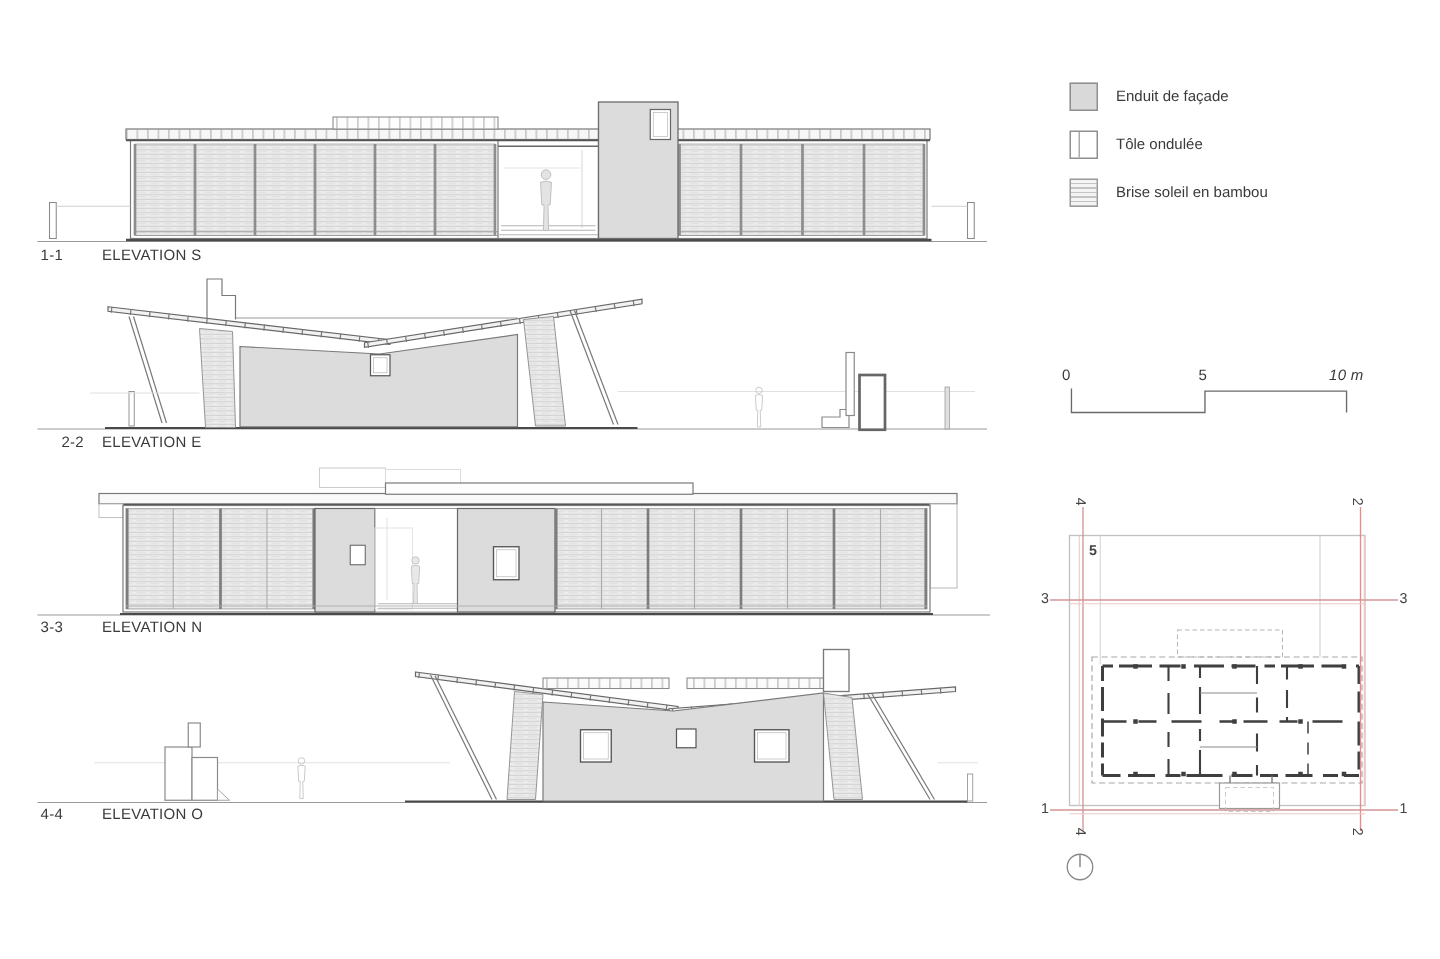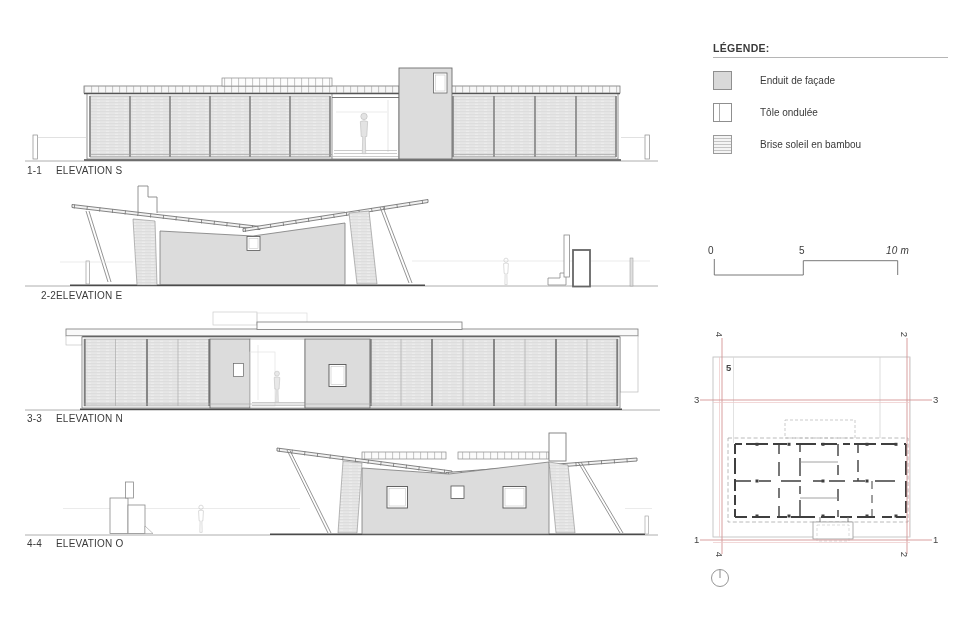"LÉGENDE:" h3 { html: <h3>LÉGENDE:</h3> -> none }
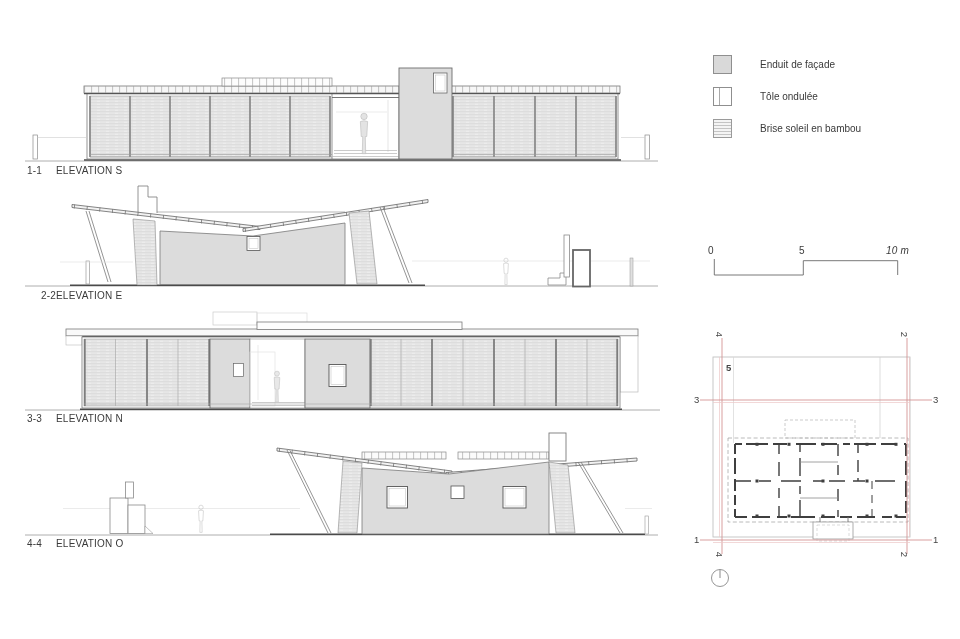"Enduit de façade" .legend-item { gap: 28px -> 12px }
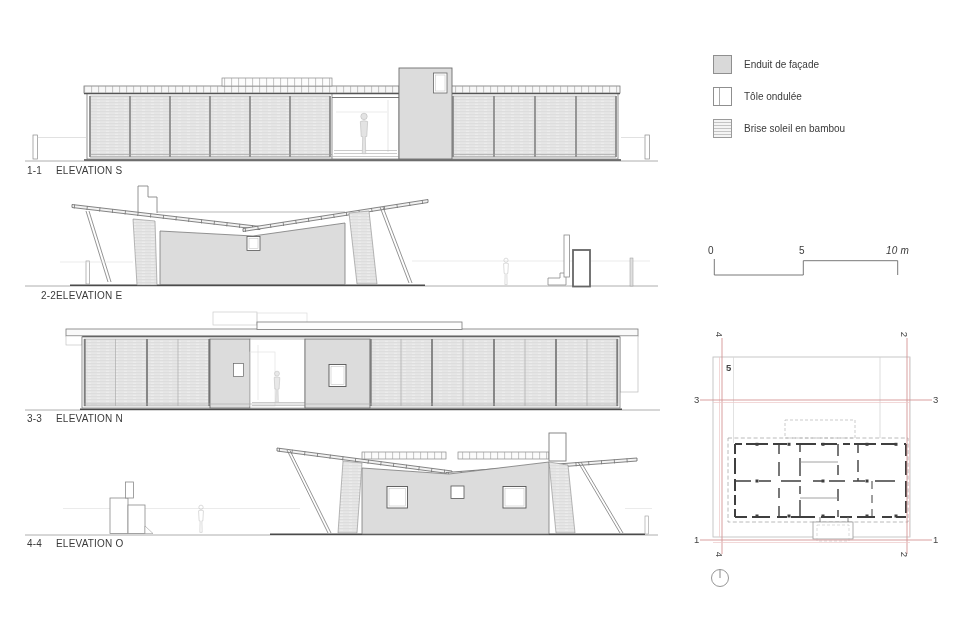"1-1" .elev-label { gap: 0 -> 12px }
